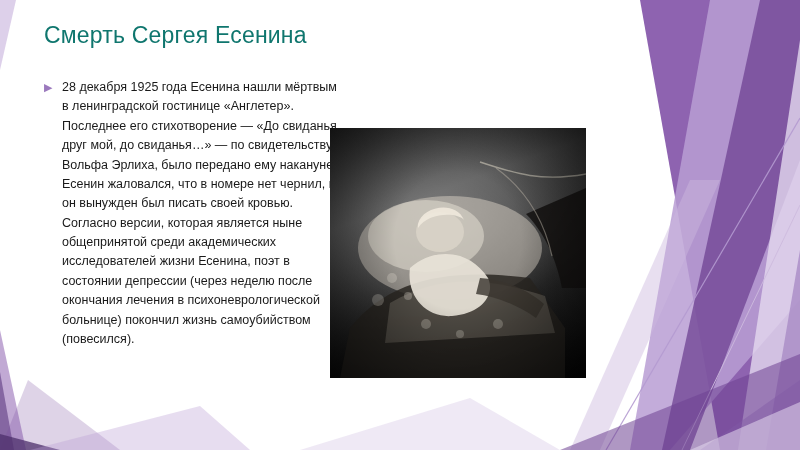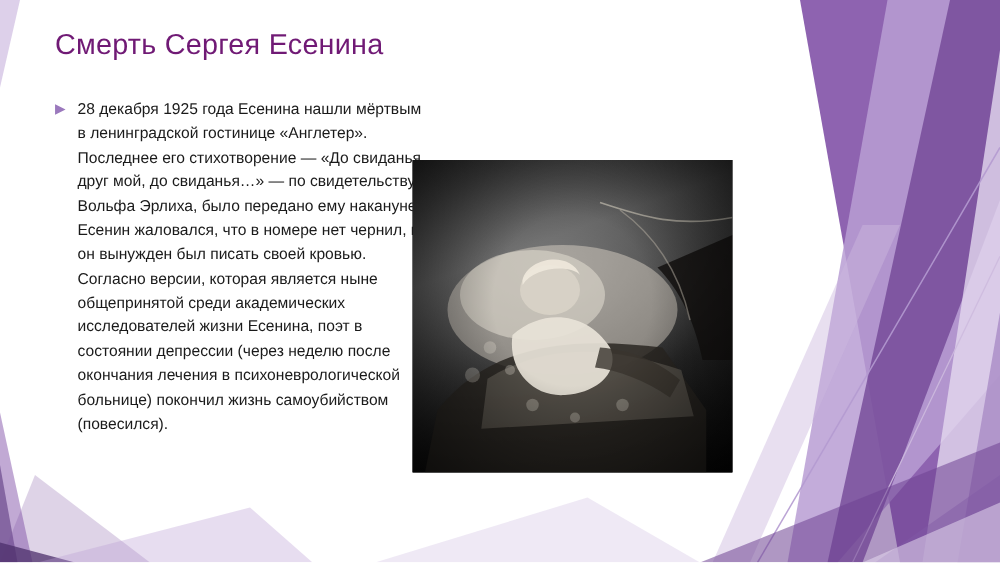"Смерть Сергея Есенина" .title { color: #701a75 -> #0f766e }
